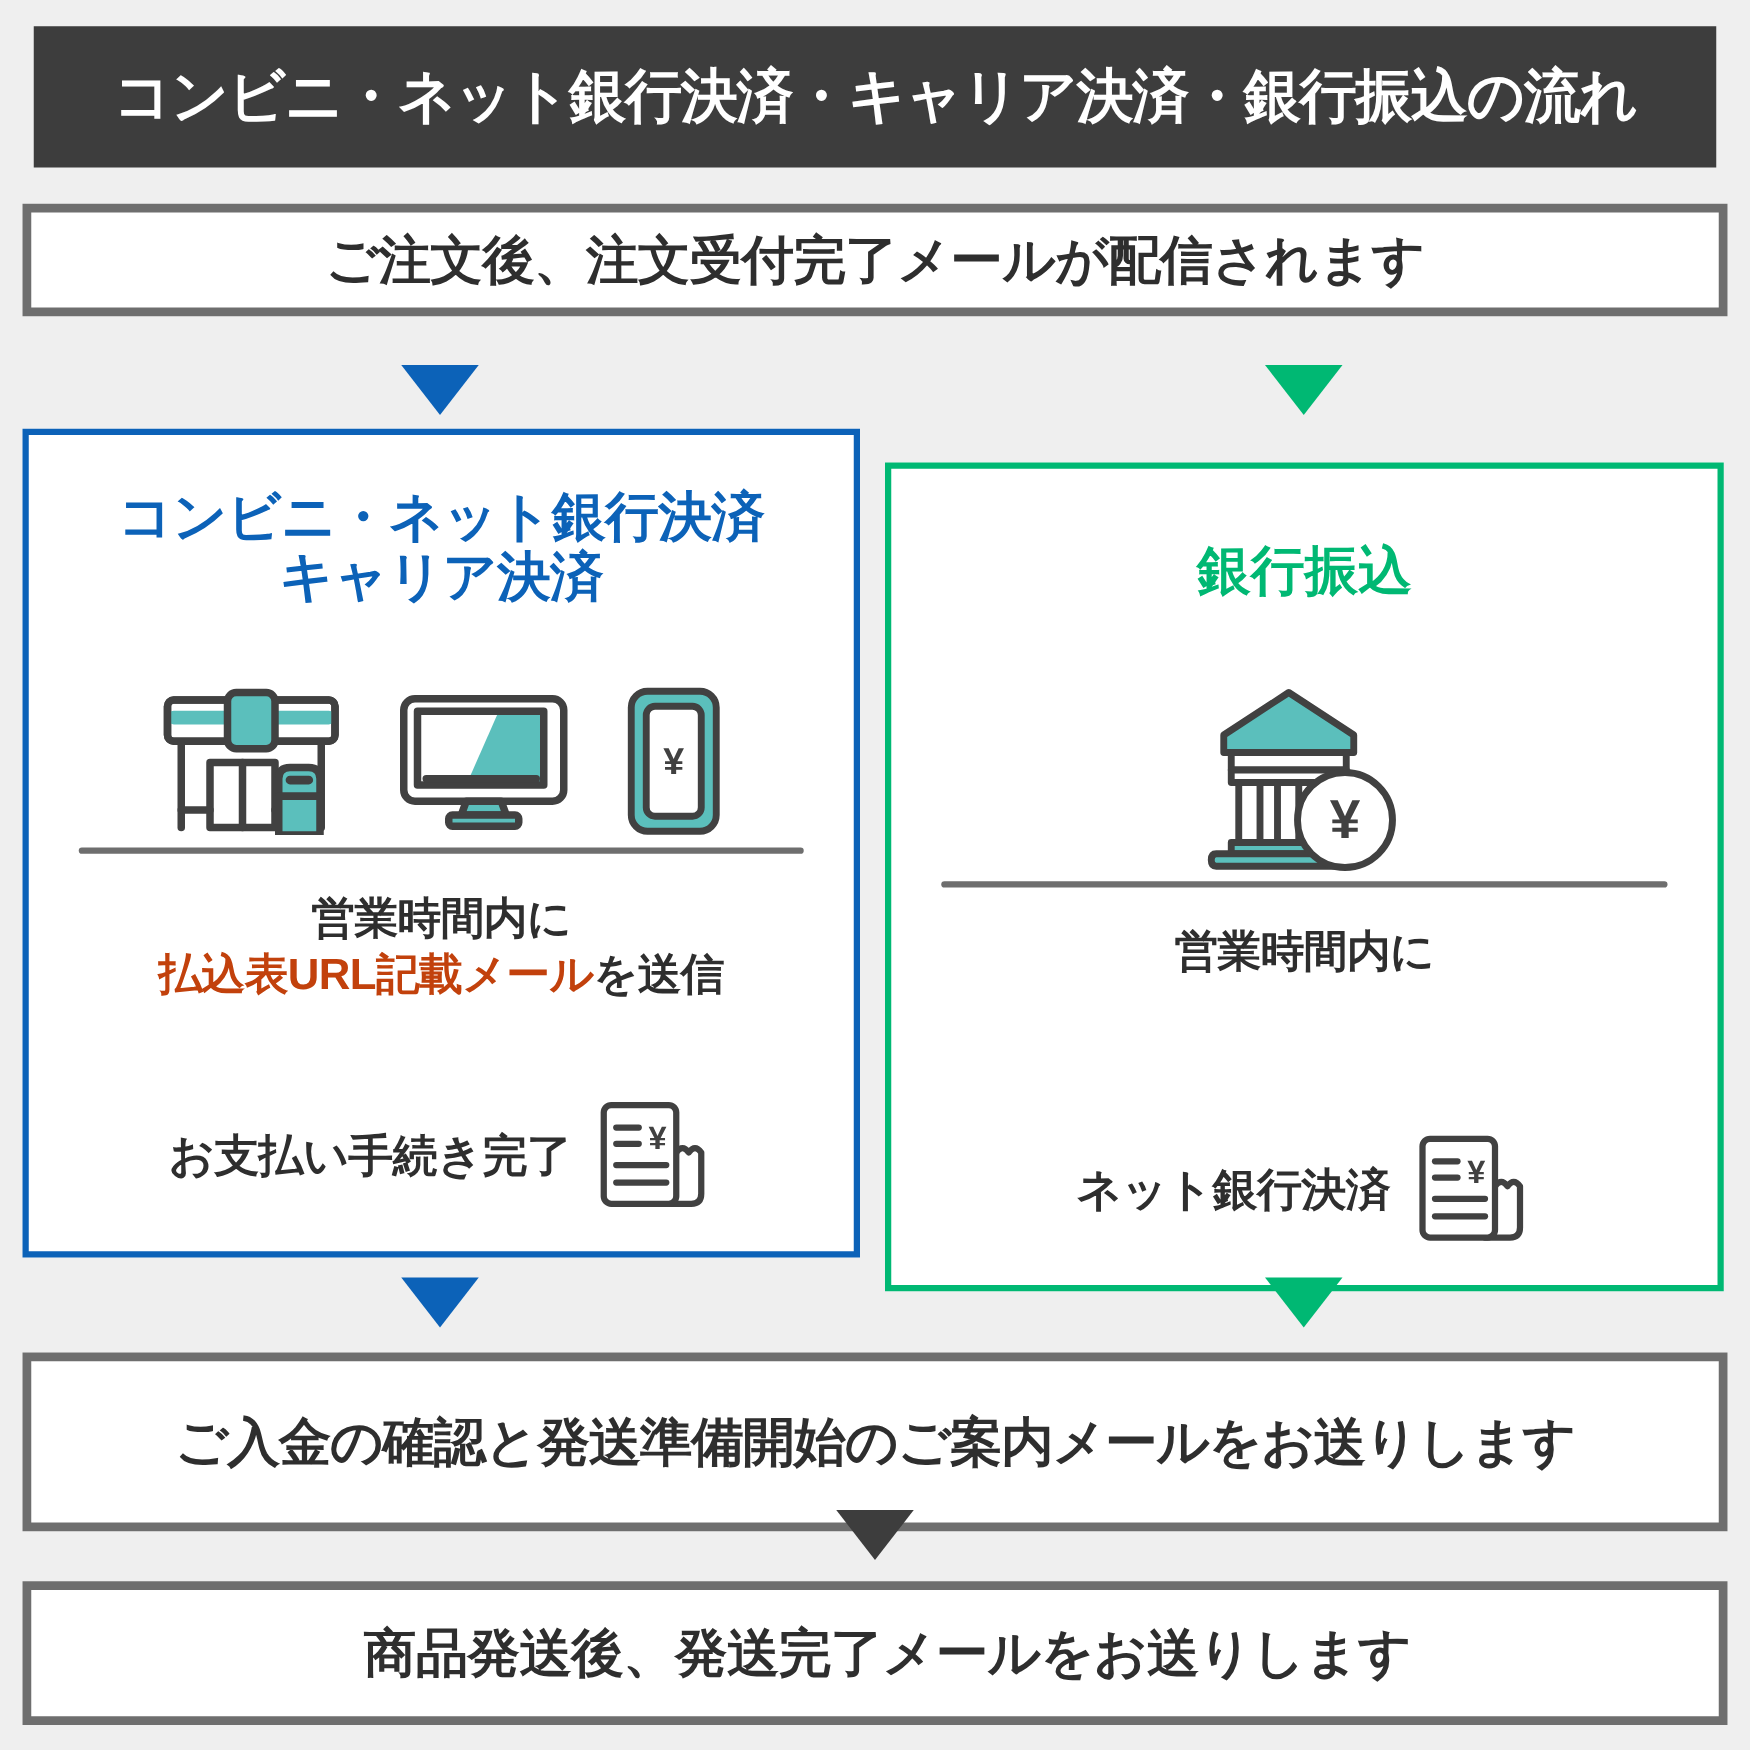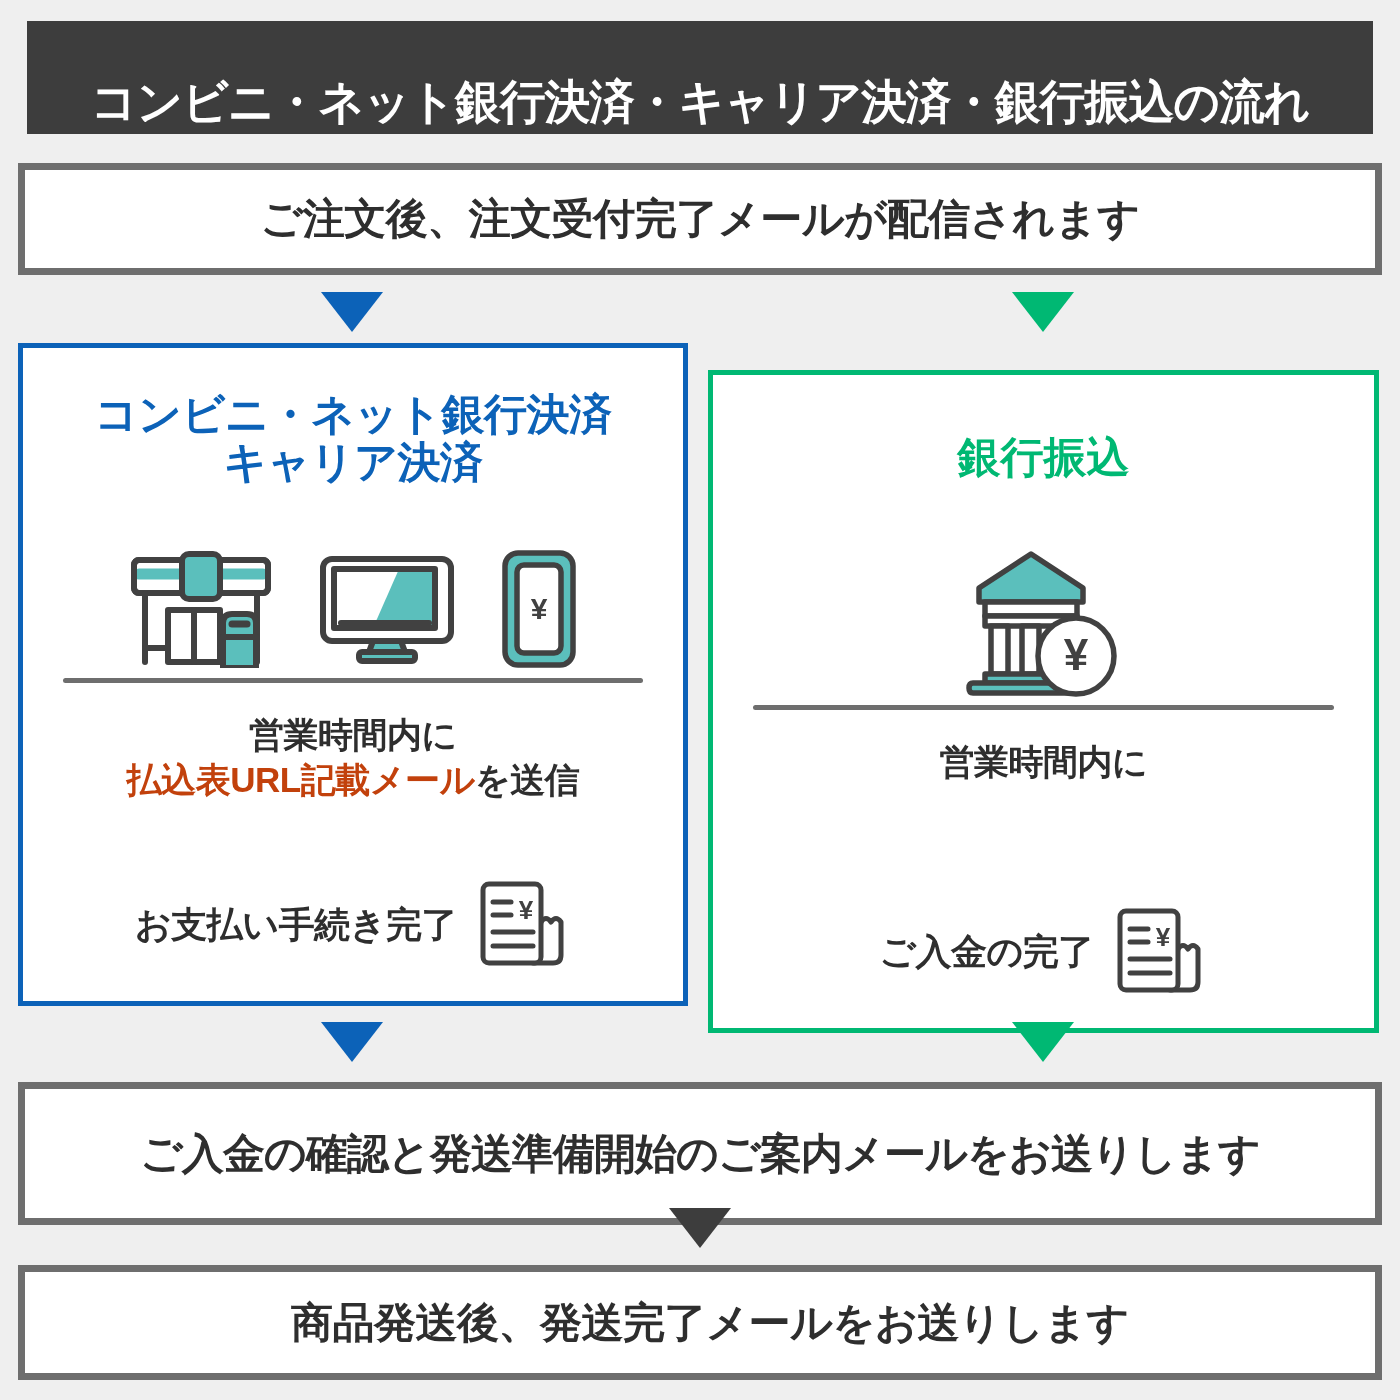"コンビニ・ネット銀行決済・キャリア決済・銀行振込の流れ" .title-banner { align-items: flex-end -> center }
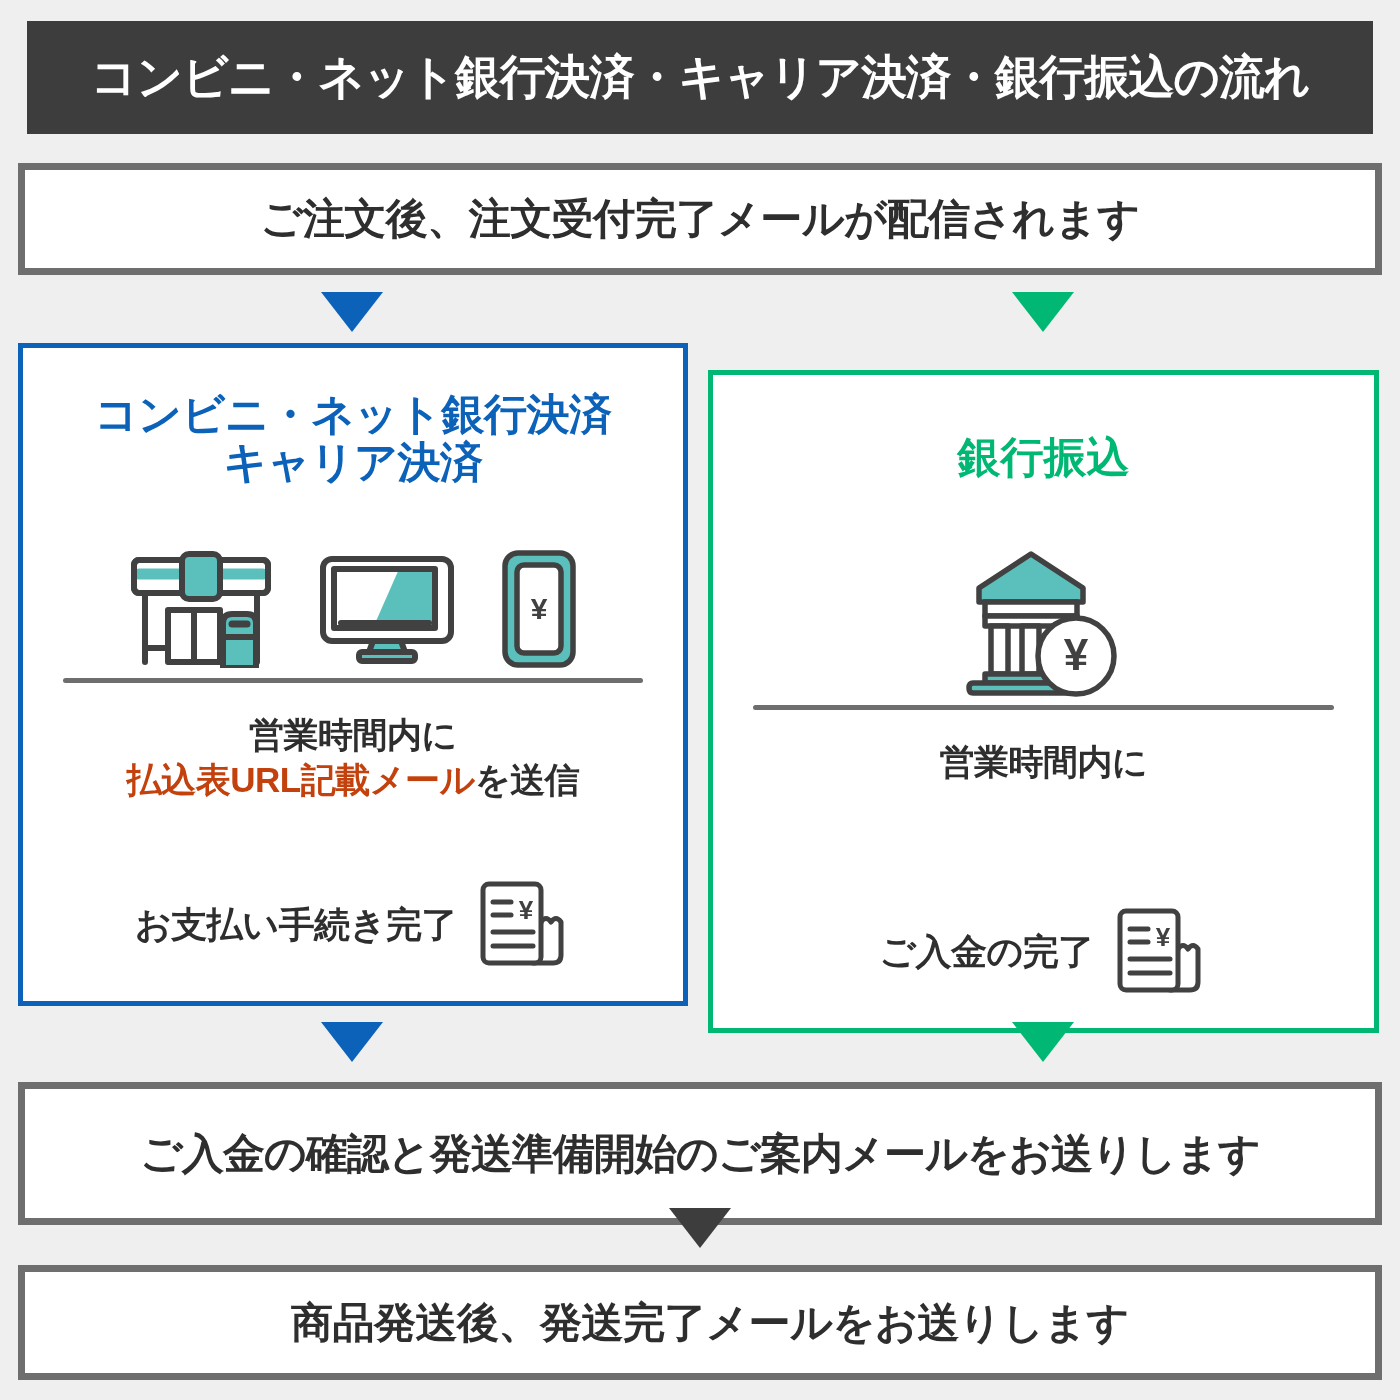"ご注文後、注文受付完了メールが配信されます" #bar-order { height: 112px -> 90px }
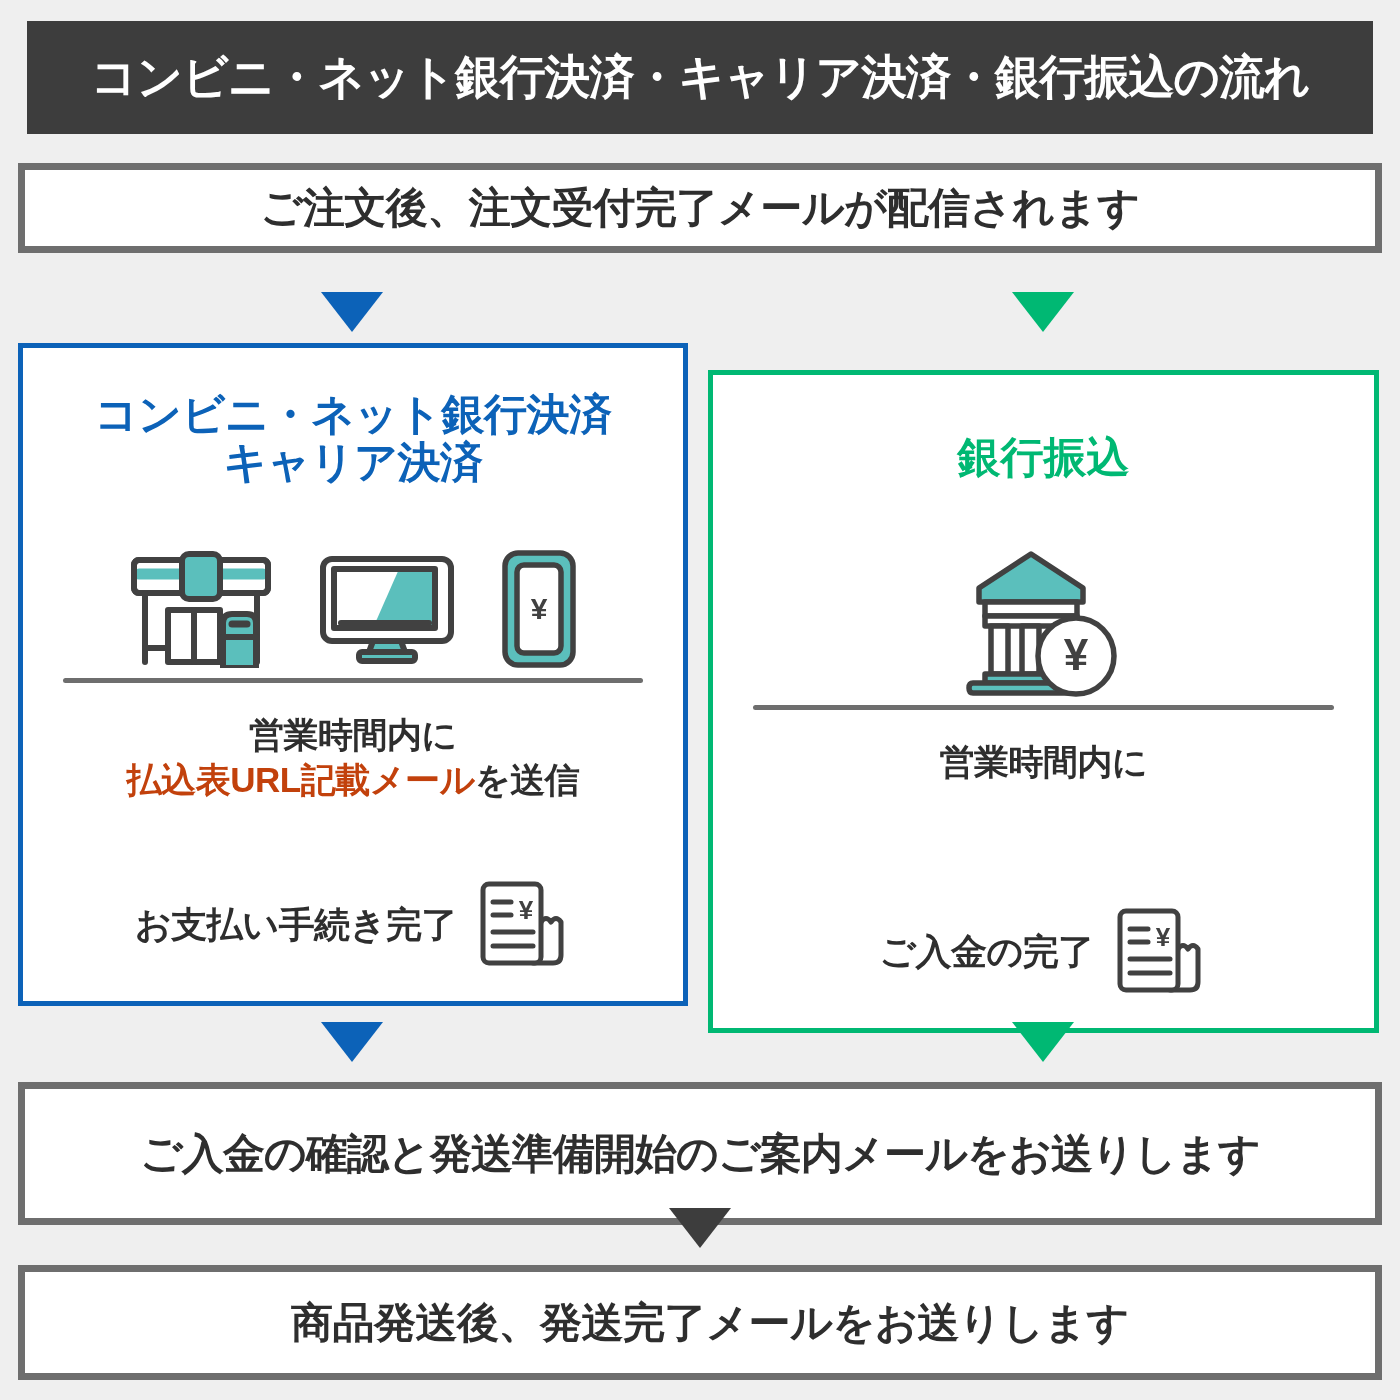"ご入金の完了" span.done-text { text: ご入金の完了 -> ネット銀行決済 }
